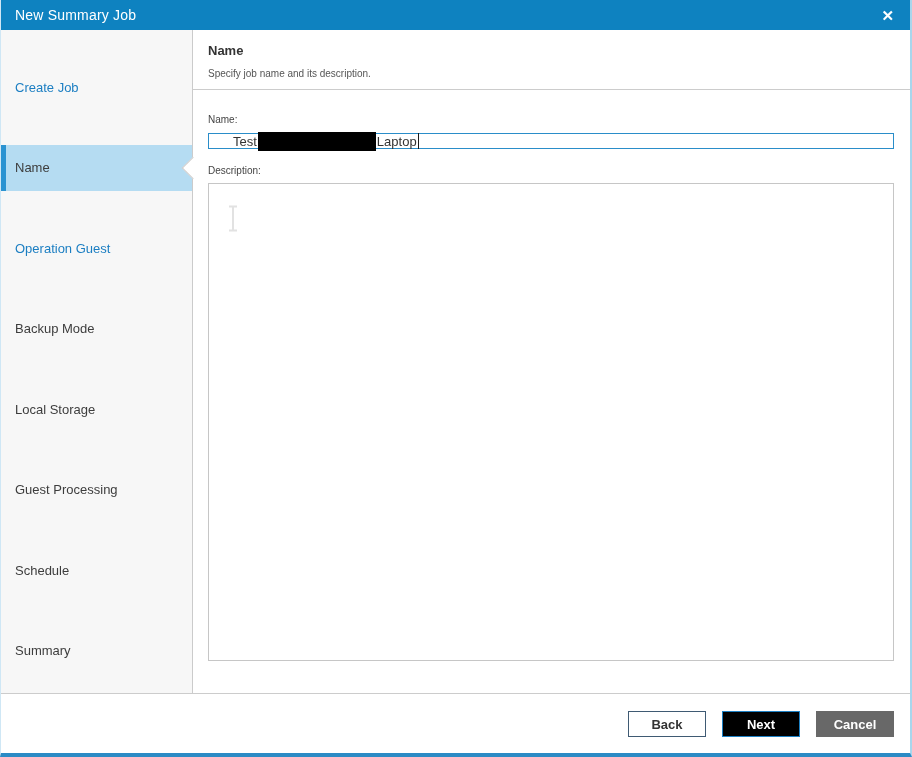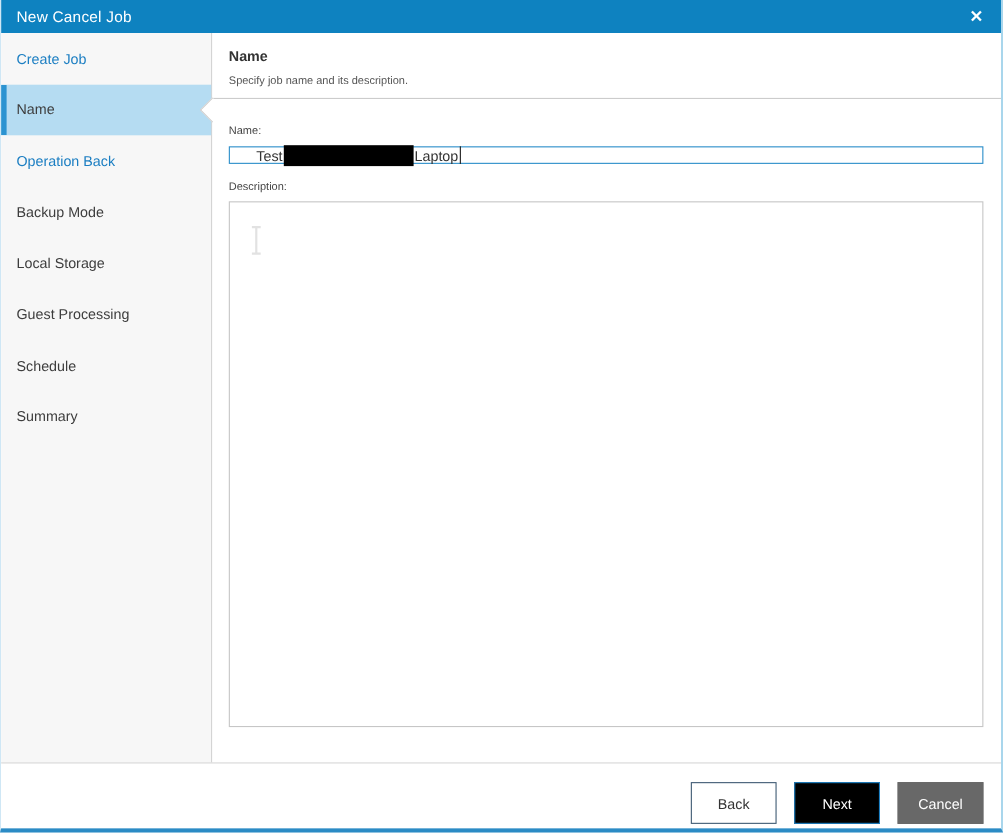"New Cancel Job" span.title { text: Cancel -> Summary }
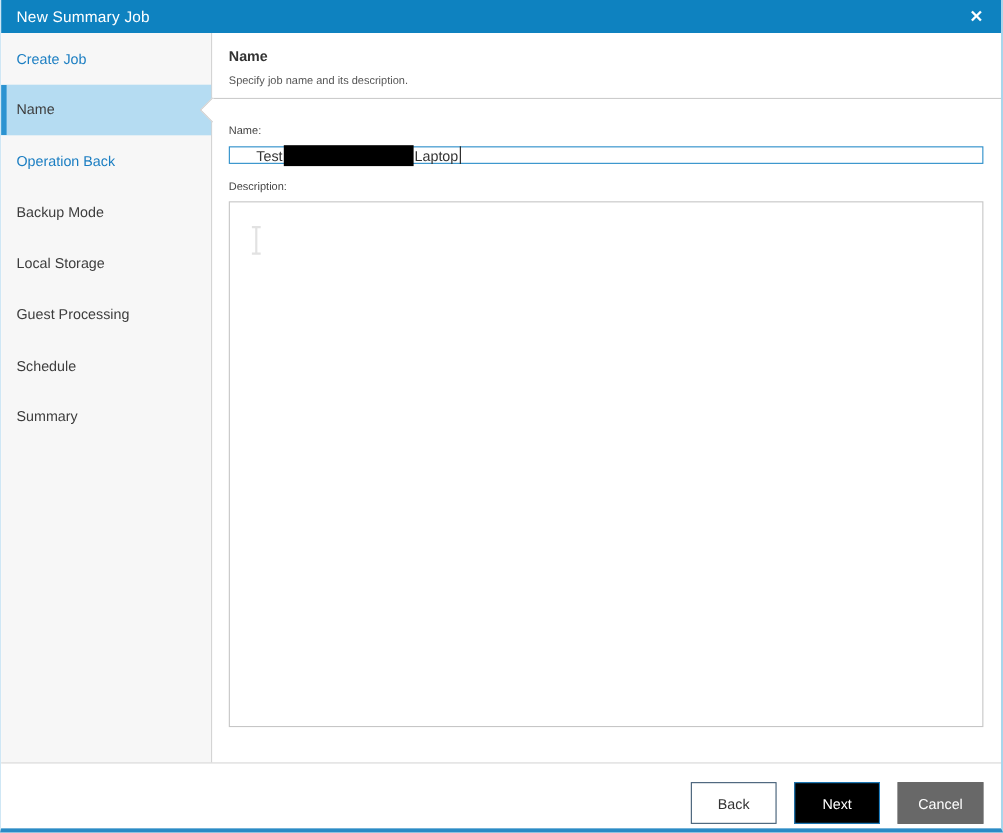"Create Job" .step { margin-top: none -> 34px }
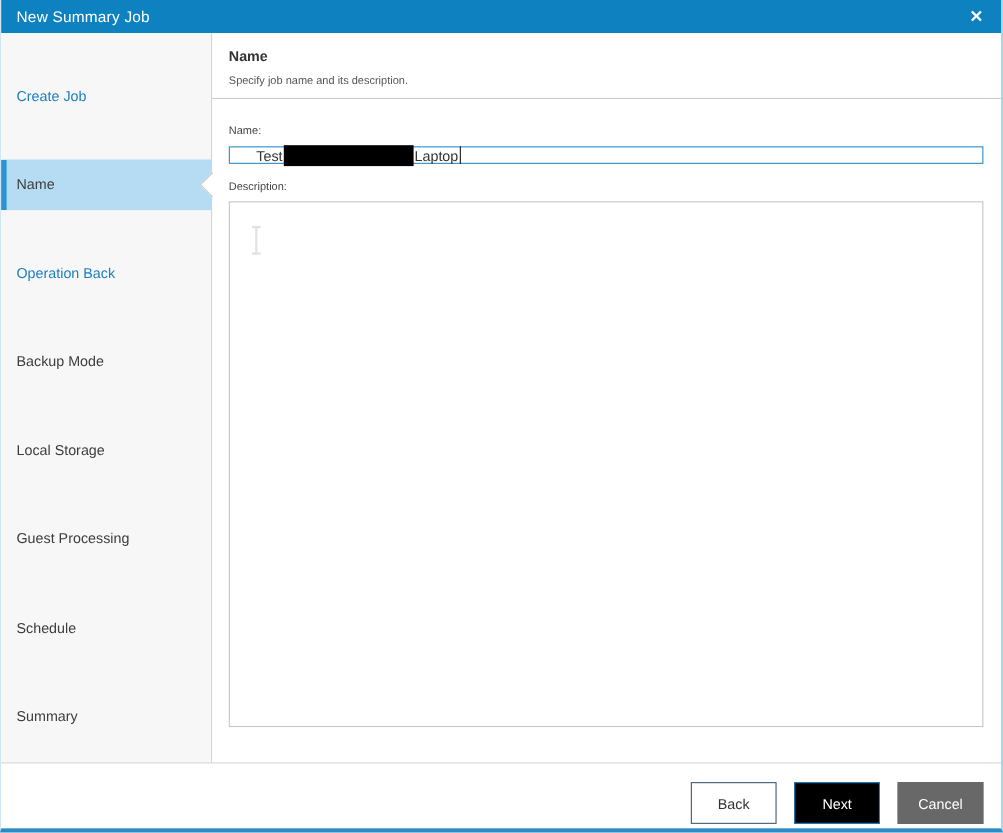"Operation Back" span { text: Back -> Guest }
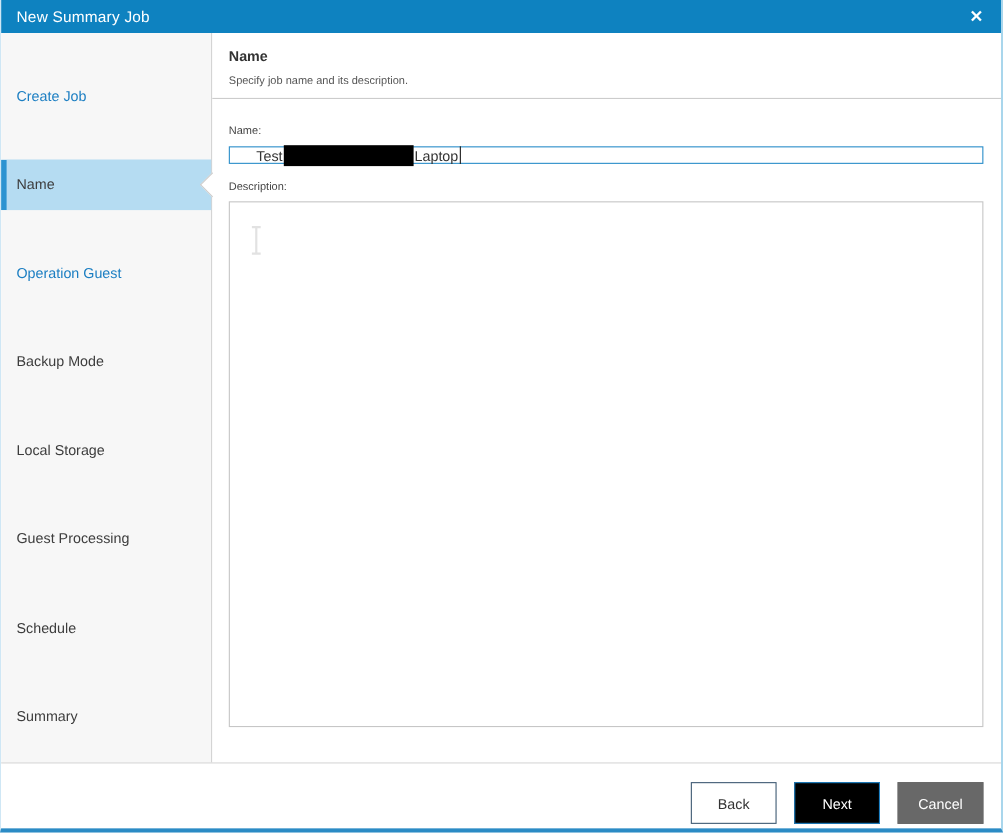"Back" .btn { font-weight: none -> bold; height: 38px -> 26px }
